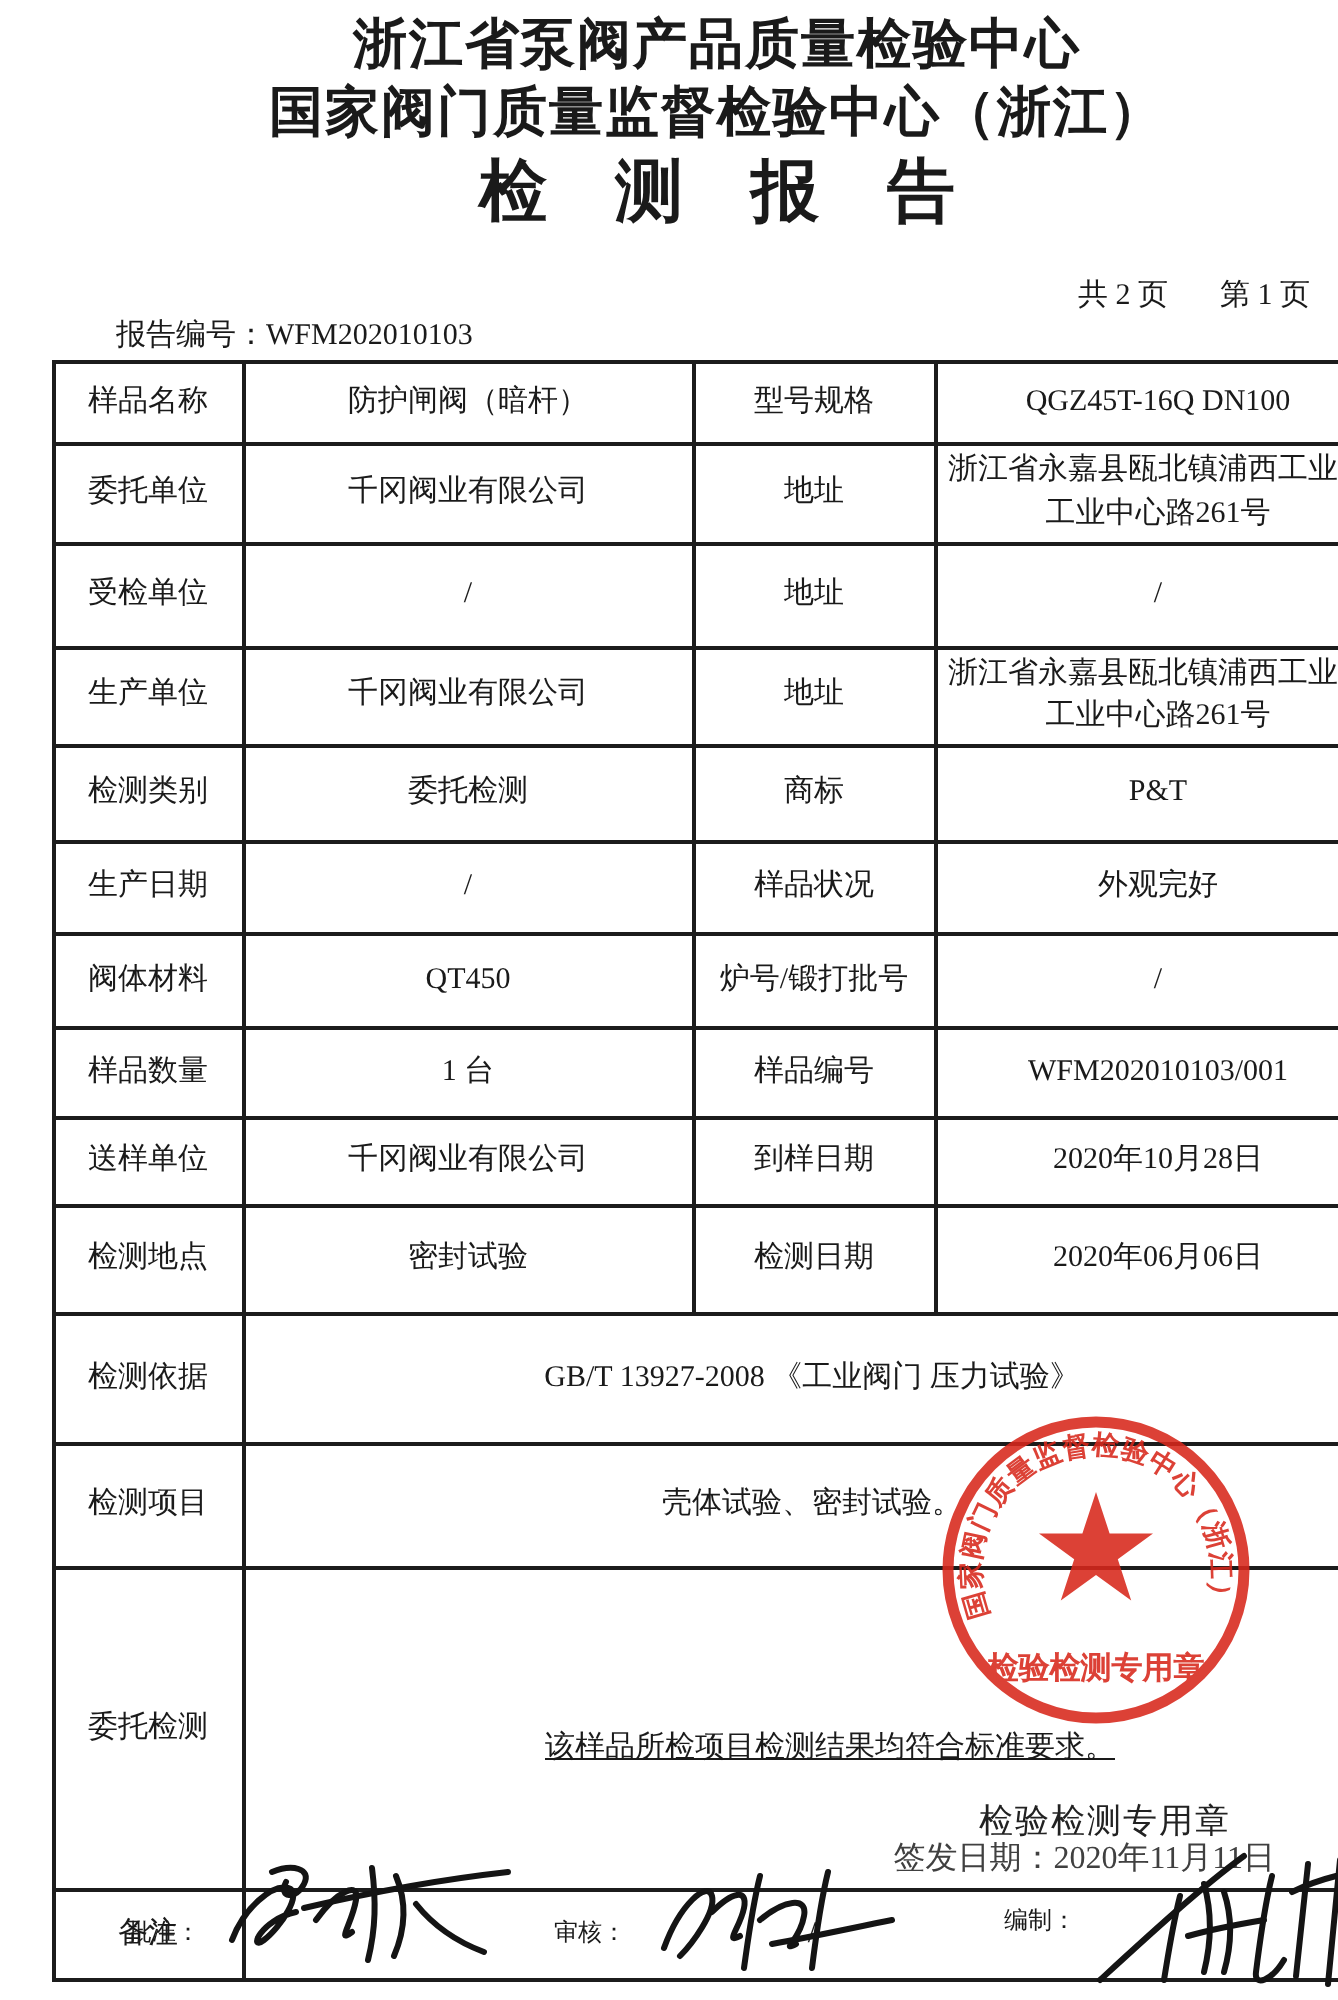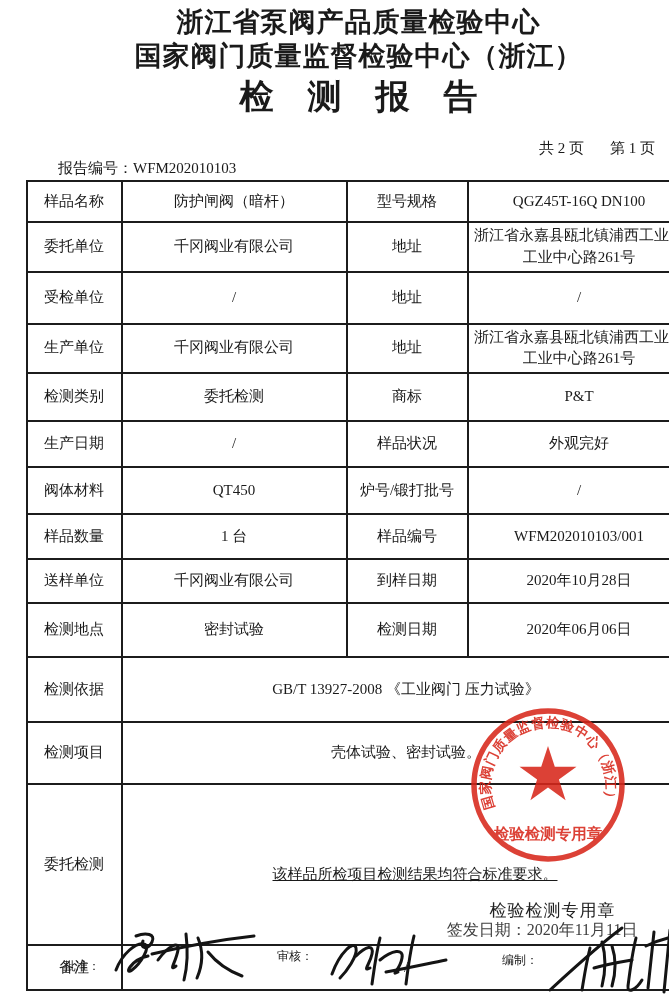"审核：" .lab-review { top: 28px -> 38px }
